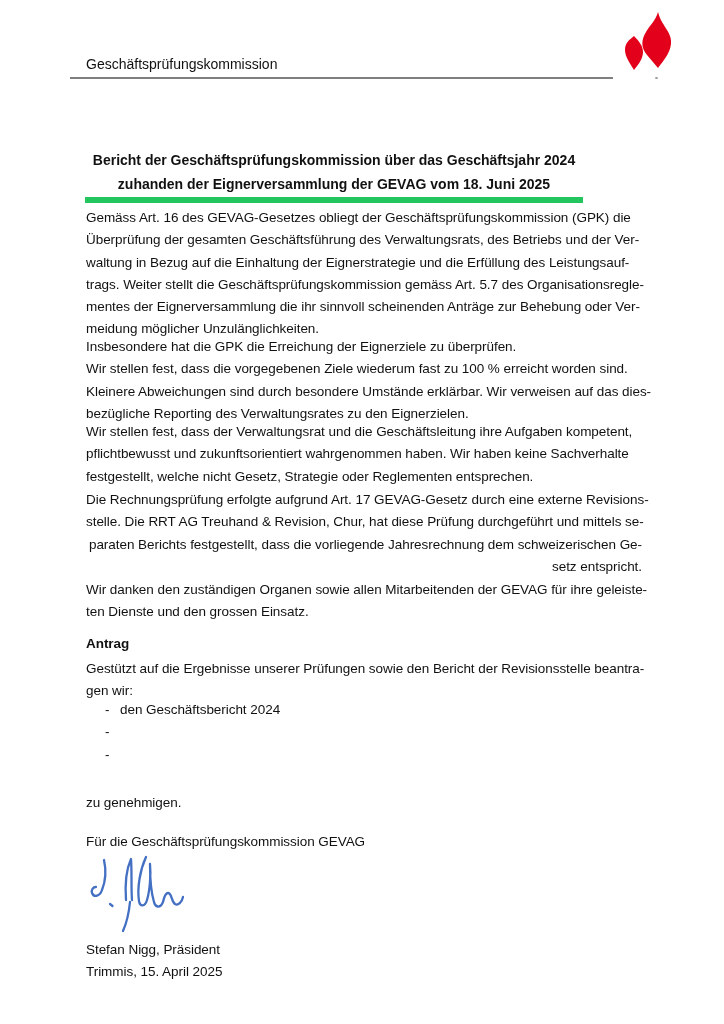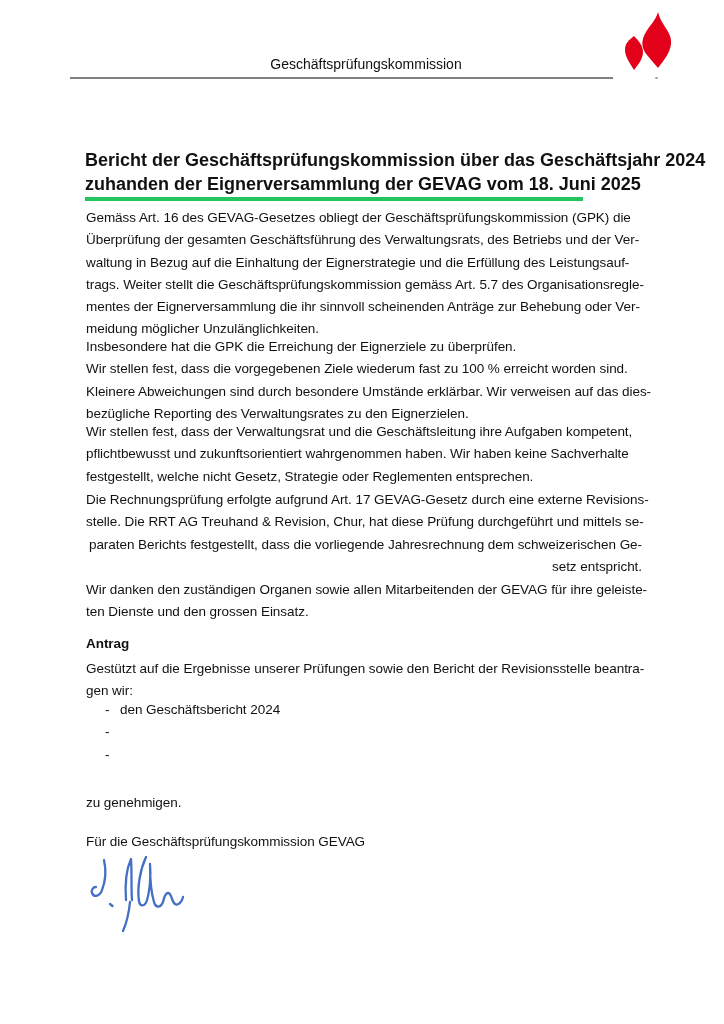"Geschäftsprüfungskommission" .header-label { text-align: center -> none }
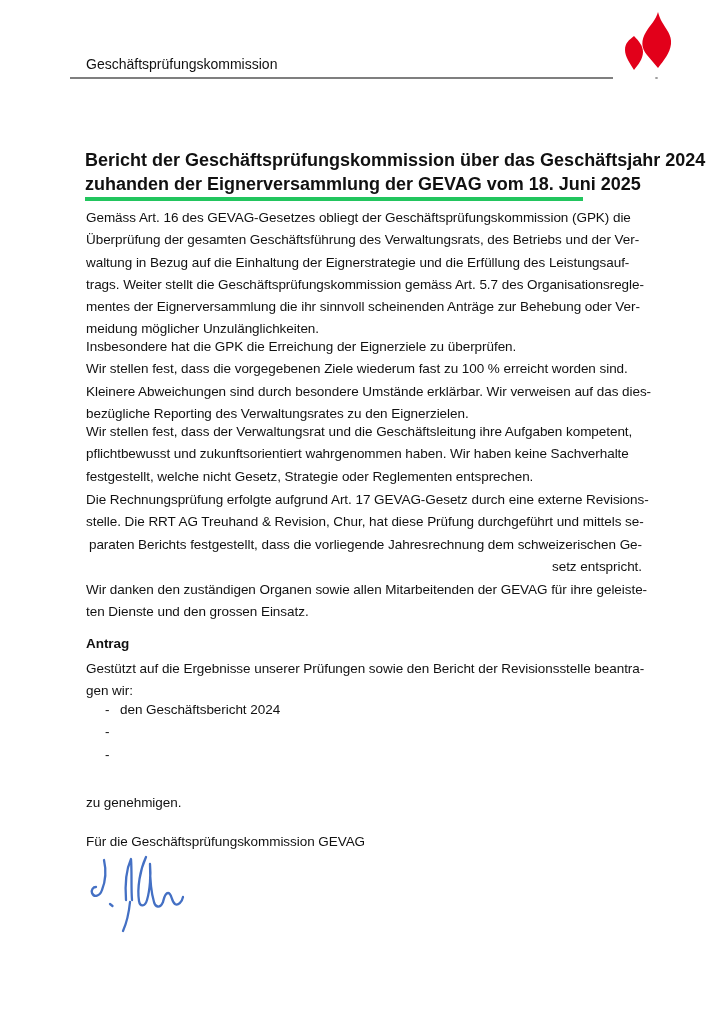"Bericht der Geschäftsprüfungskommission" .title-block { border-bottom: 4px solid #22c55e -> 6px solid #22c55e; font-size: 18px -> 14px }
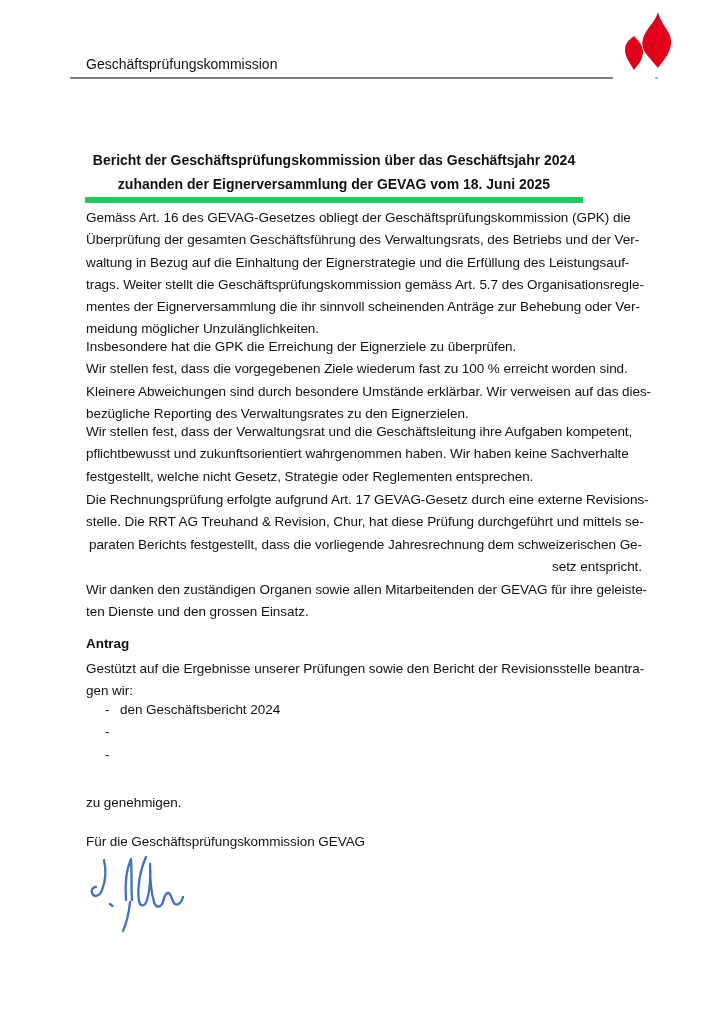"Stefan Nigg, Präsident" div.body-text { html: none -> <div> <div>Stefan Nigg, Präsident</div> <div>Trimmis, 15. April 2025</div> </div> }
